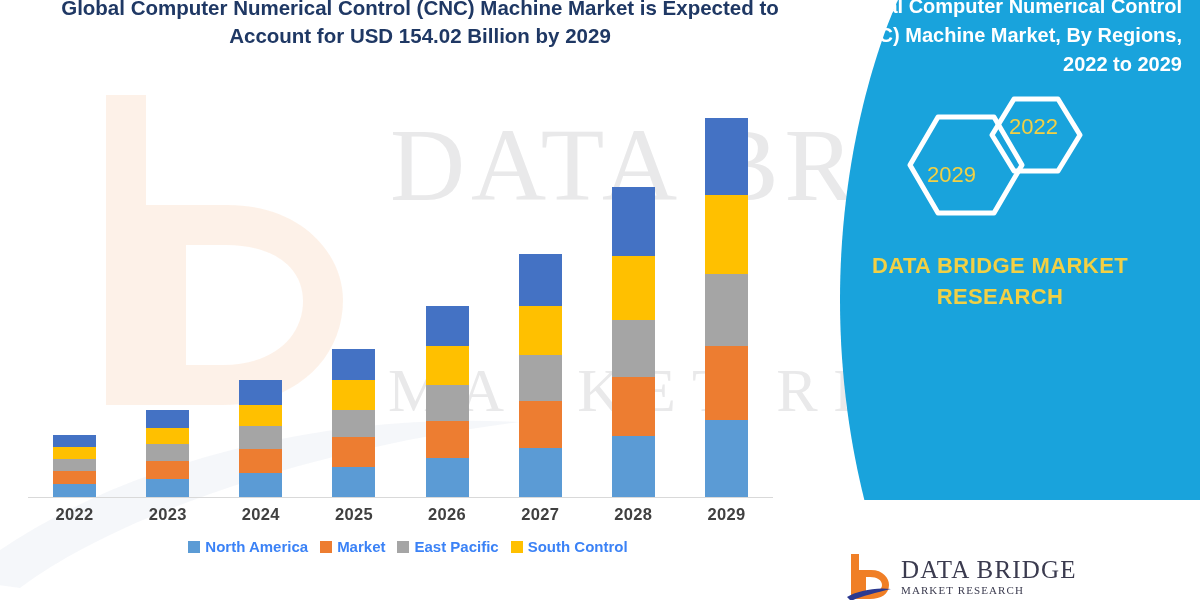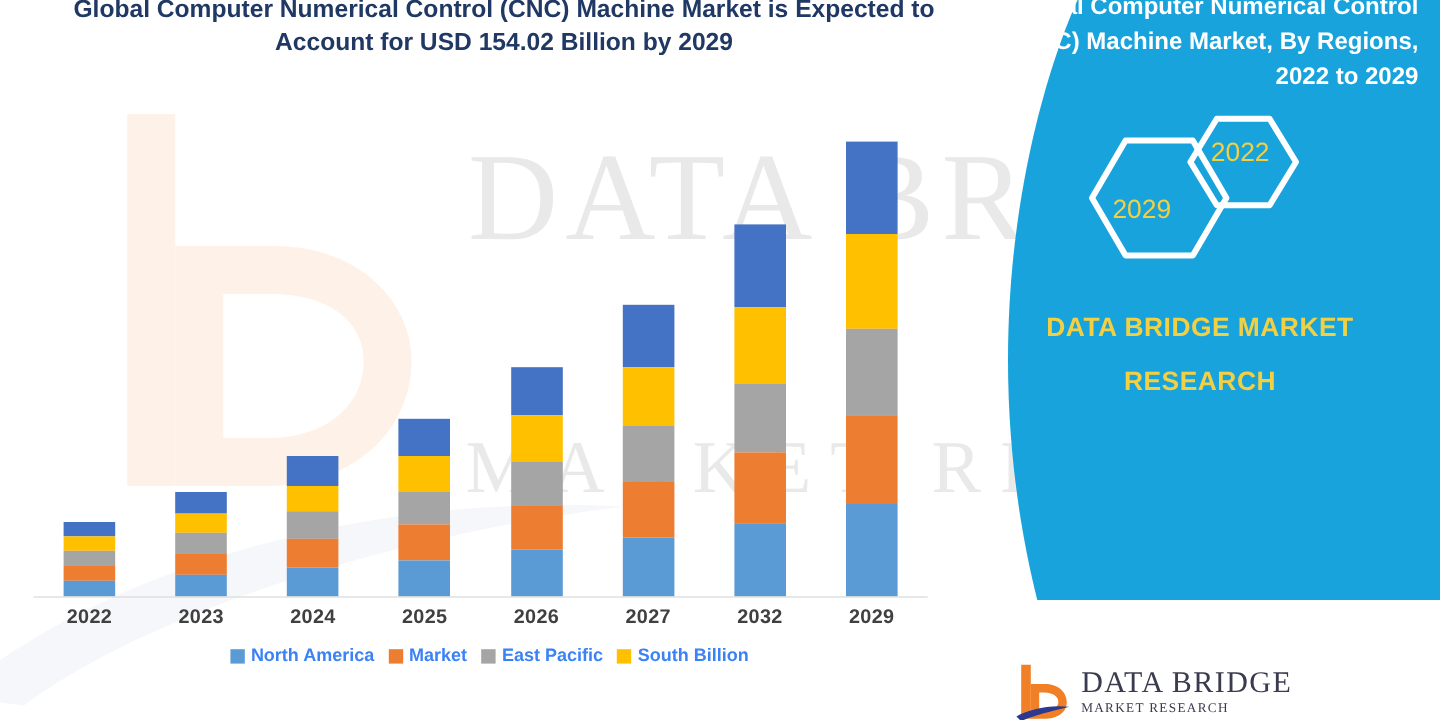"DATA BRIDGE MARKET RESEARCH" #brand-name { line-height: 45px -> 31px }
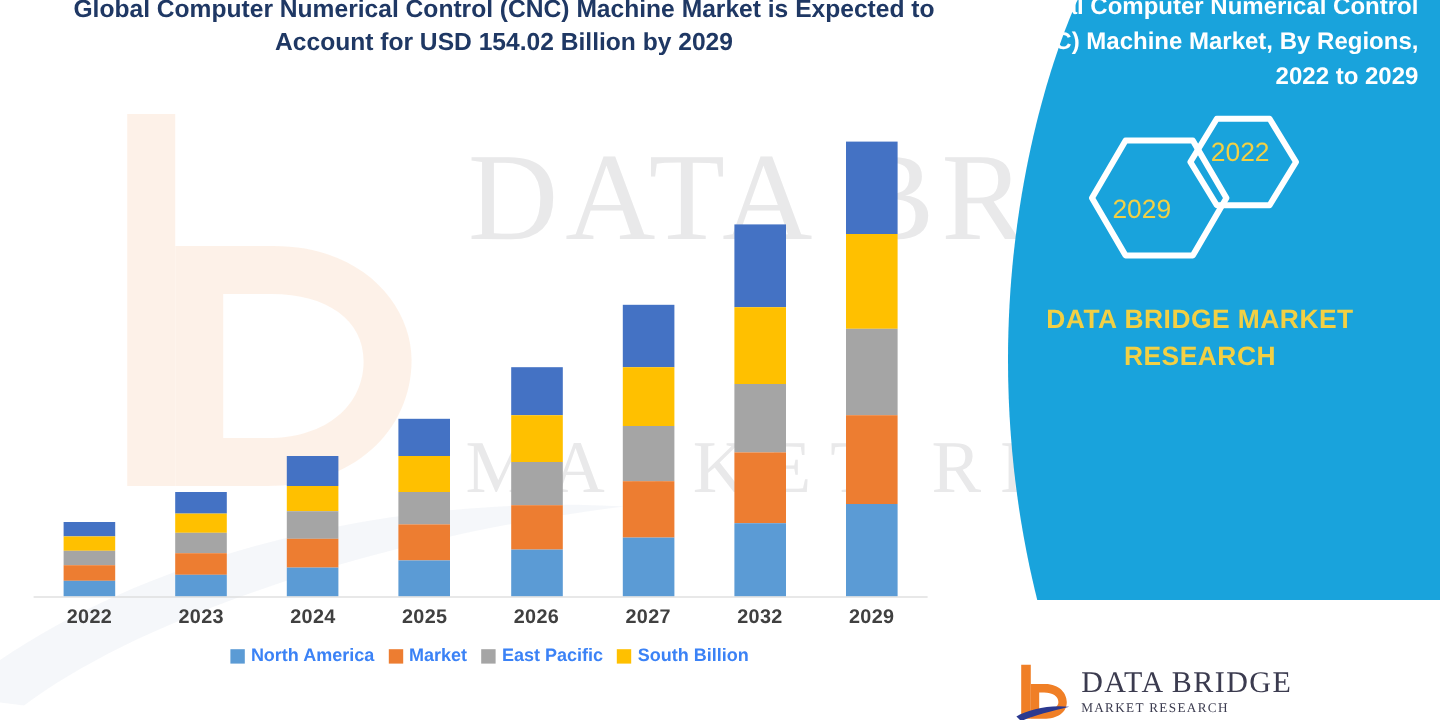"2032" div.x-label { text: 2032 -> 2028 }
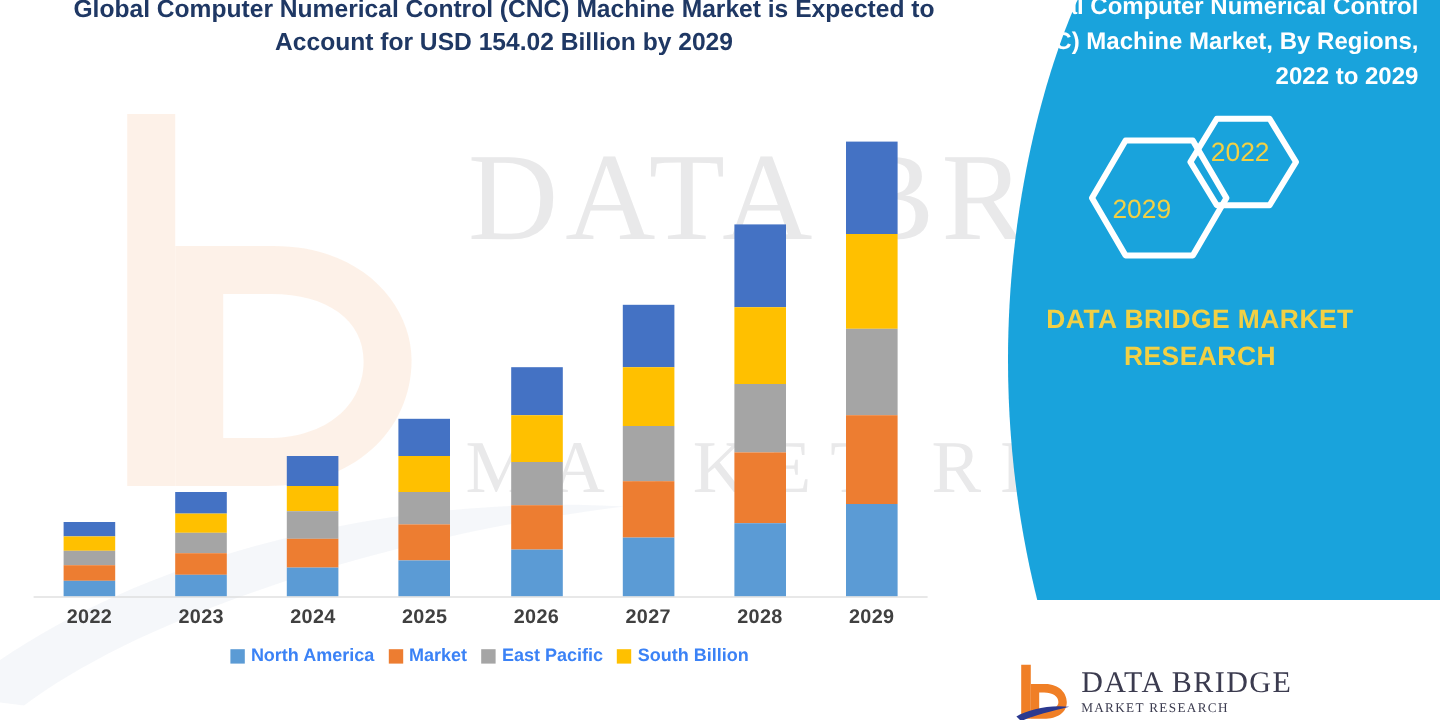"South Billion" span.legend-label { text: Billion -> Control }
